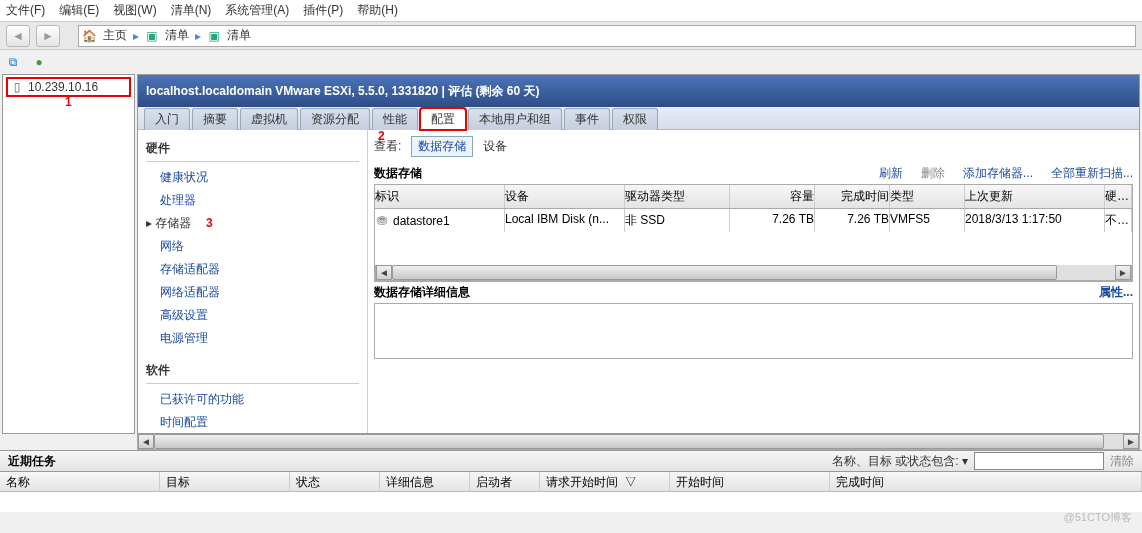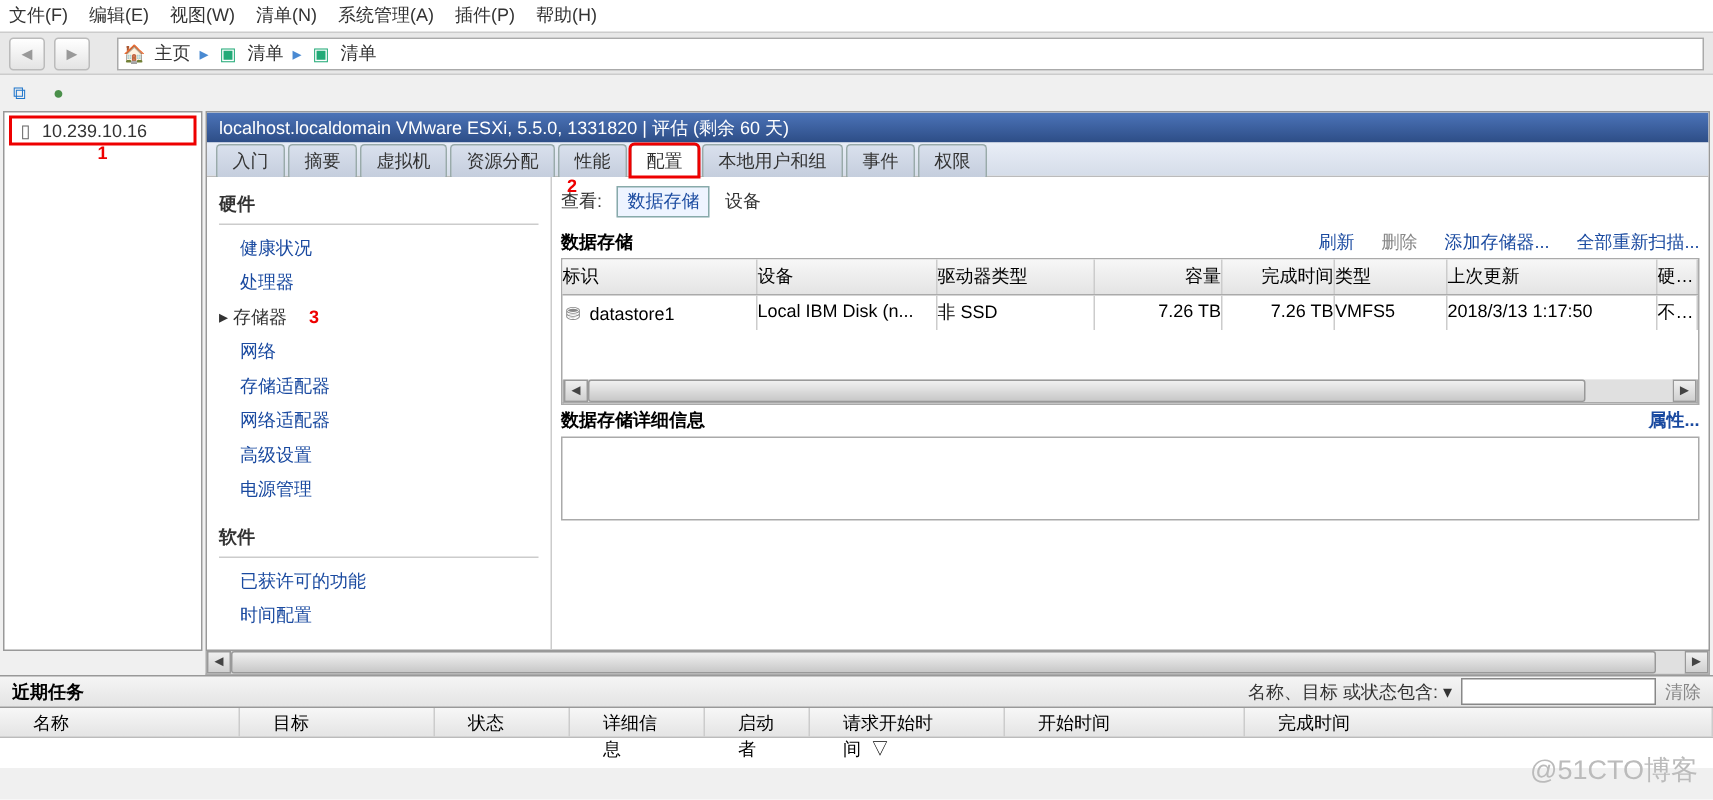"localhost.localdomain VMware ESXi," .titlebar { font-weight: normal -> bold; height: 20px -> 32px }
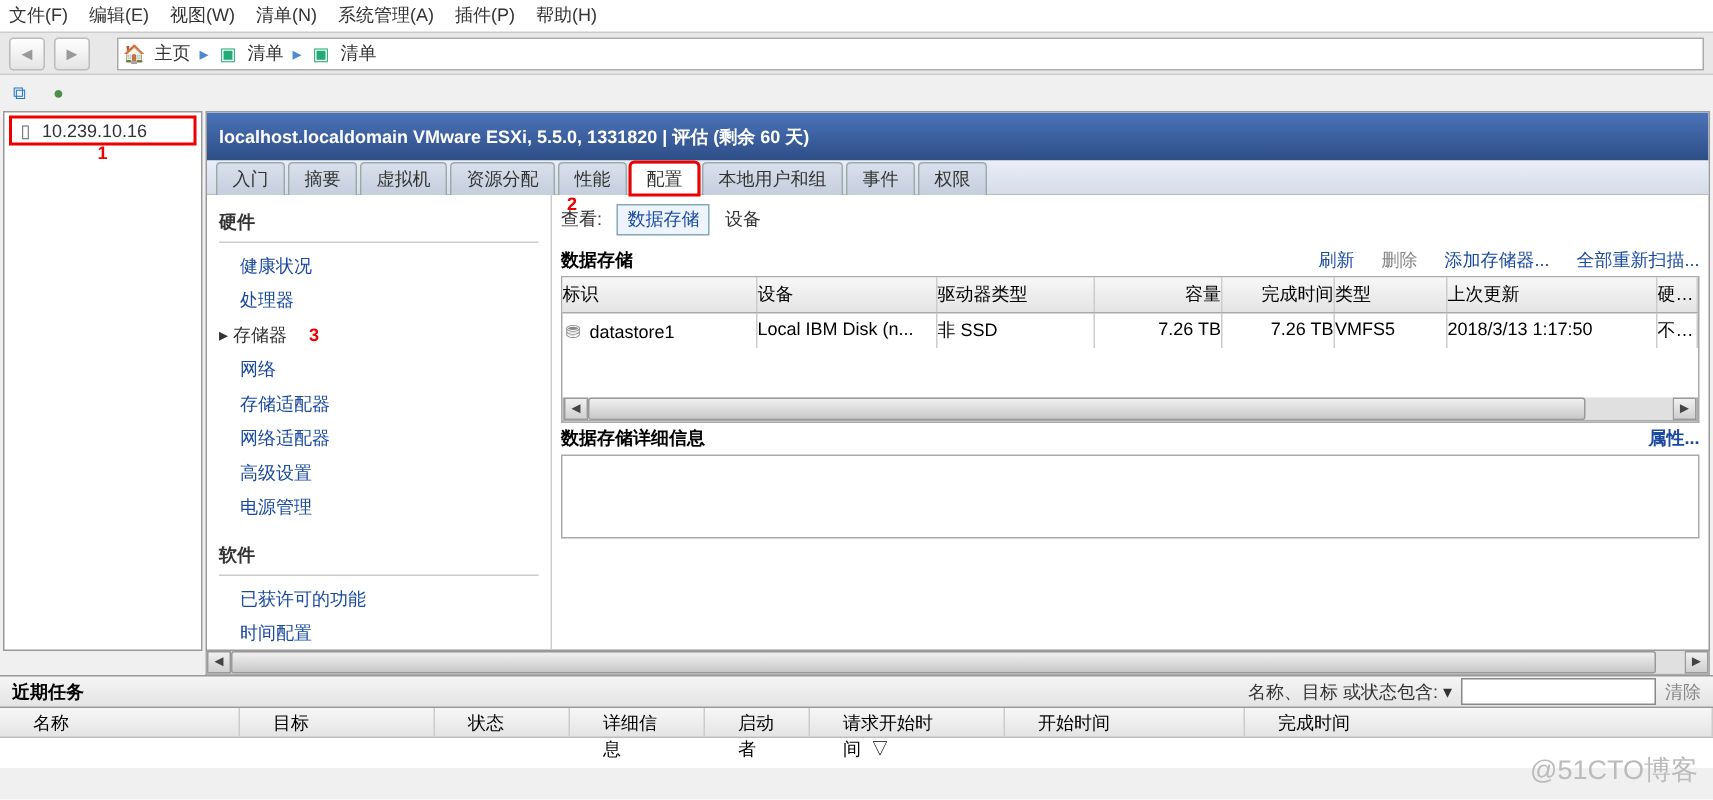"名称" .task-head > div { padding: 2px 22px -> 2px 6px }
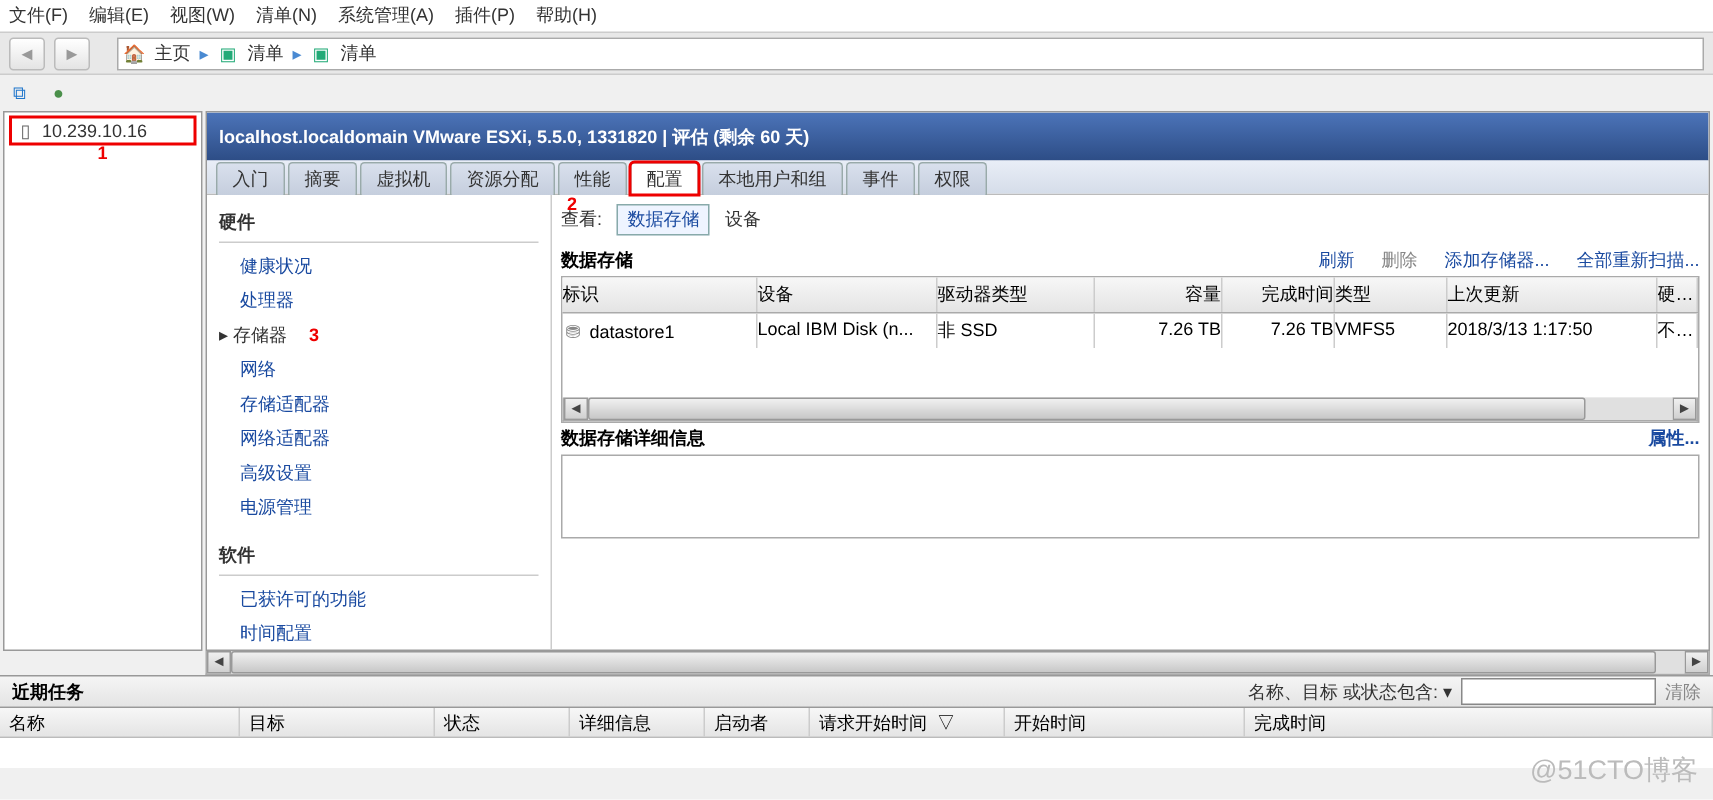"@51CTO博客" .watermark { font-size: 18px -> 11px }
